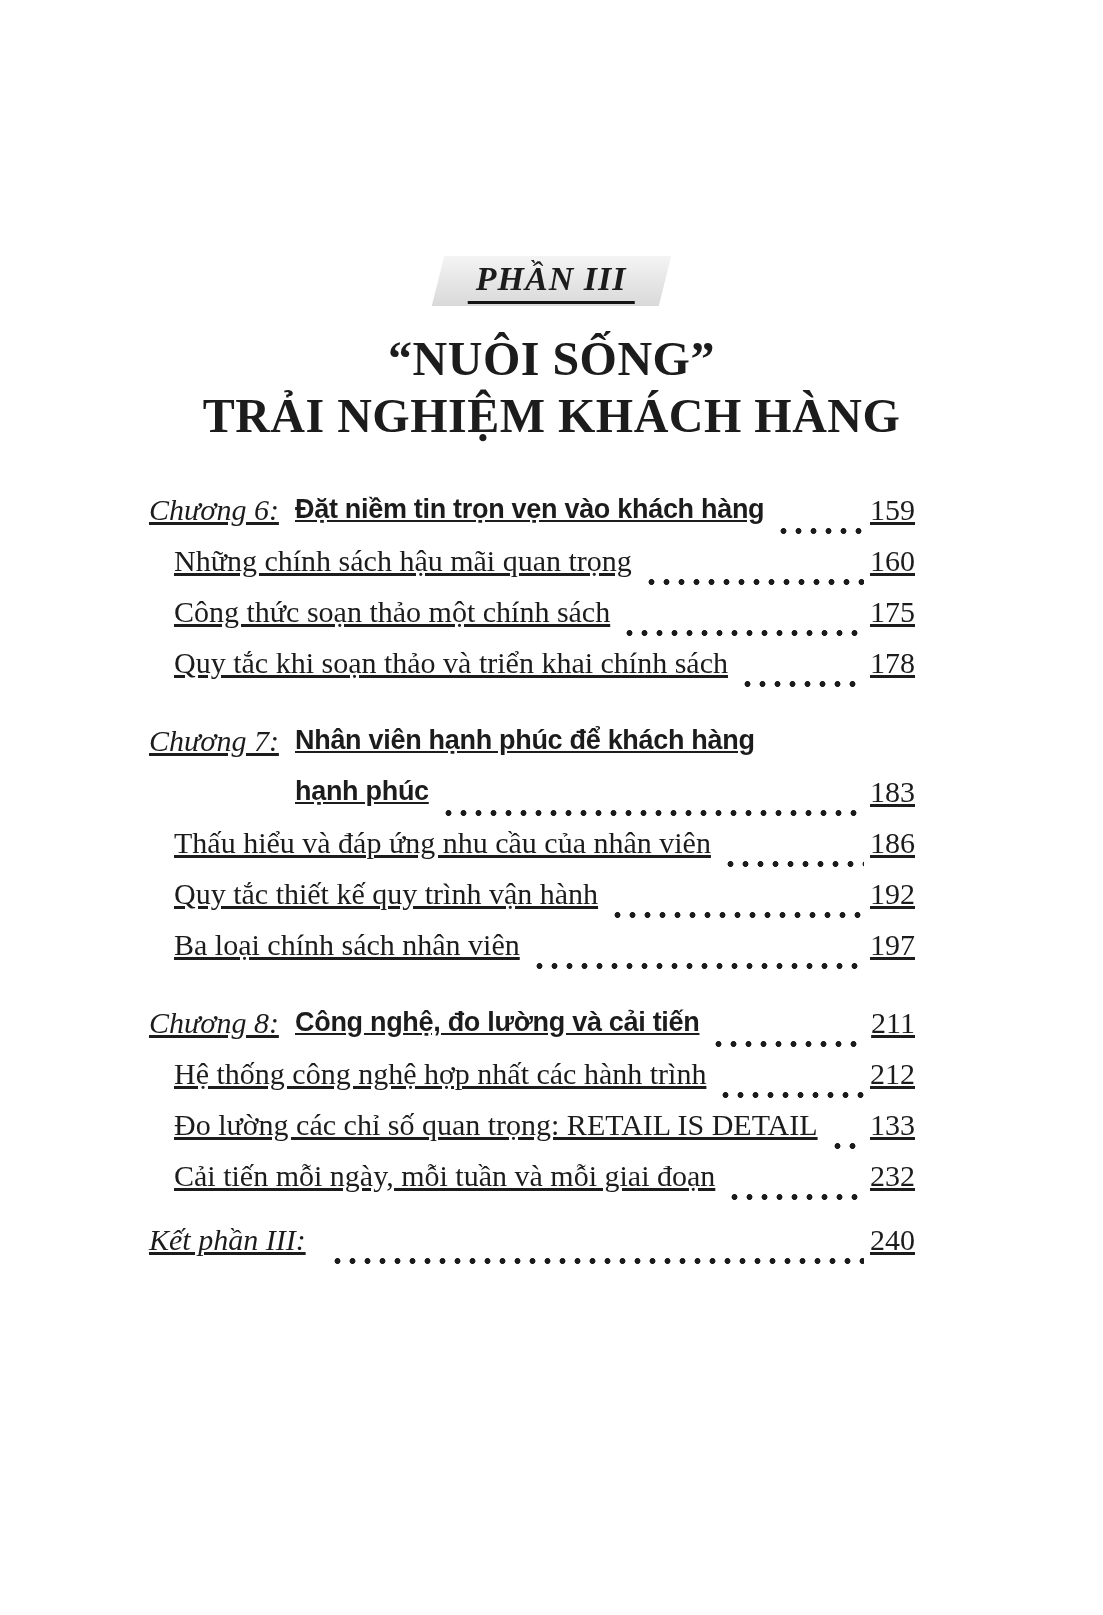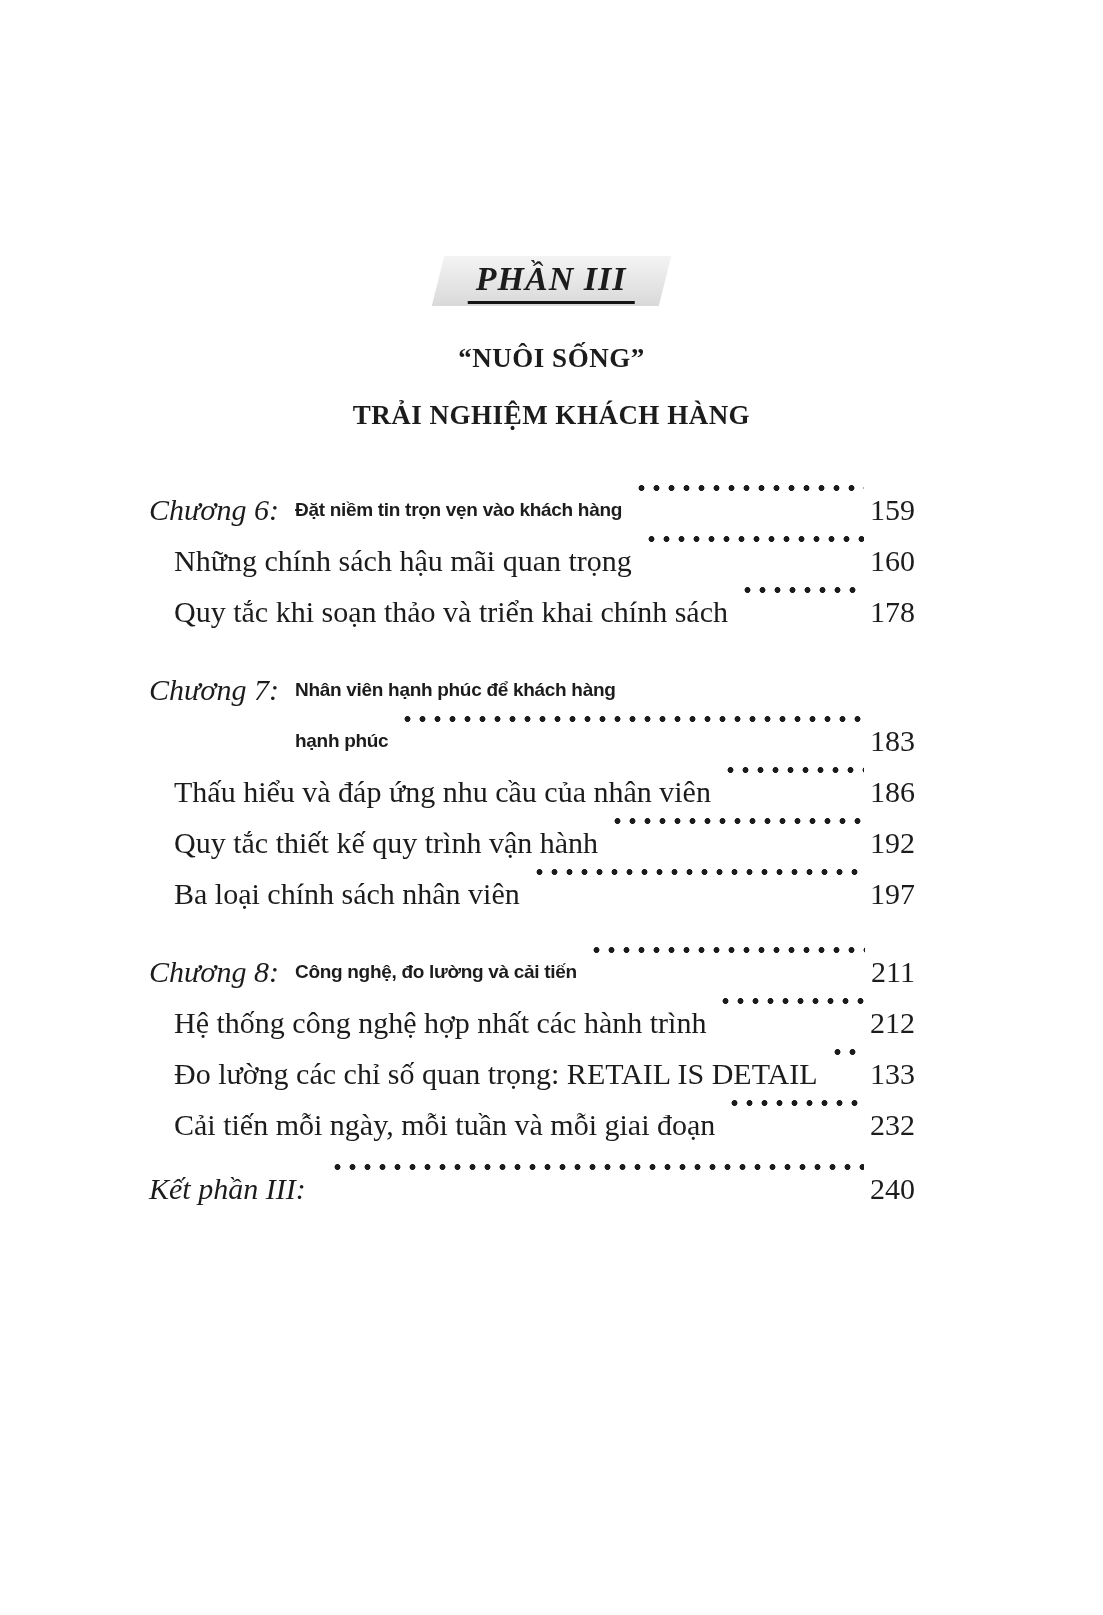"“NUÔI SỐNG”" .book-title { font-size: 27px -> 48px }
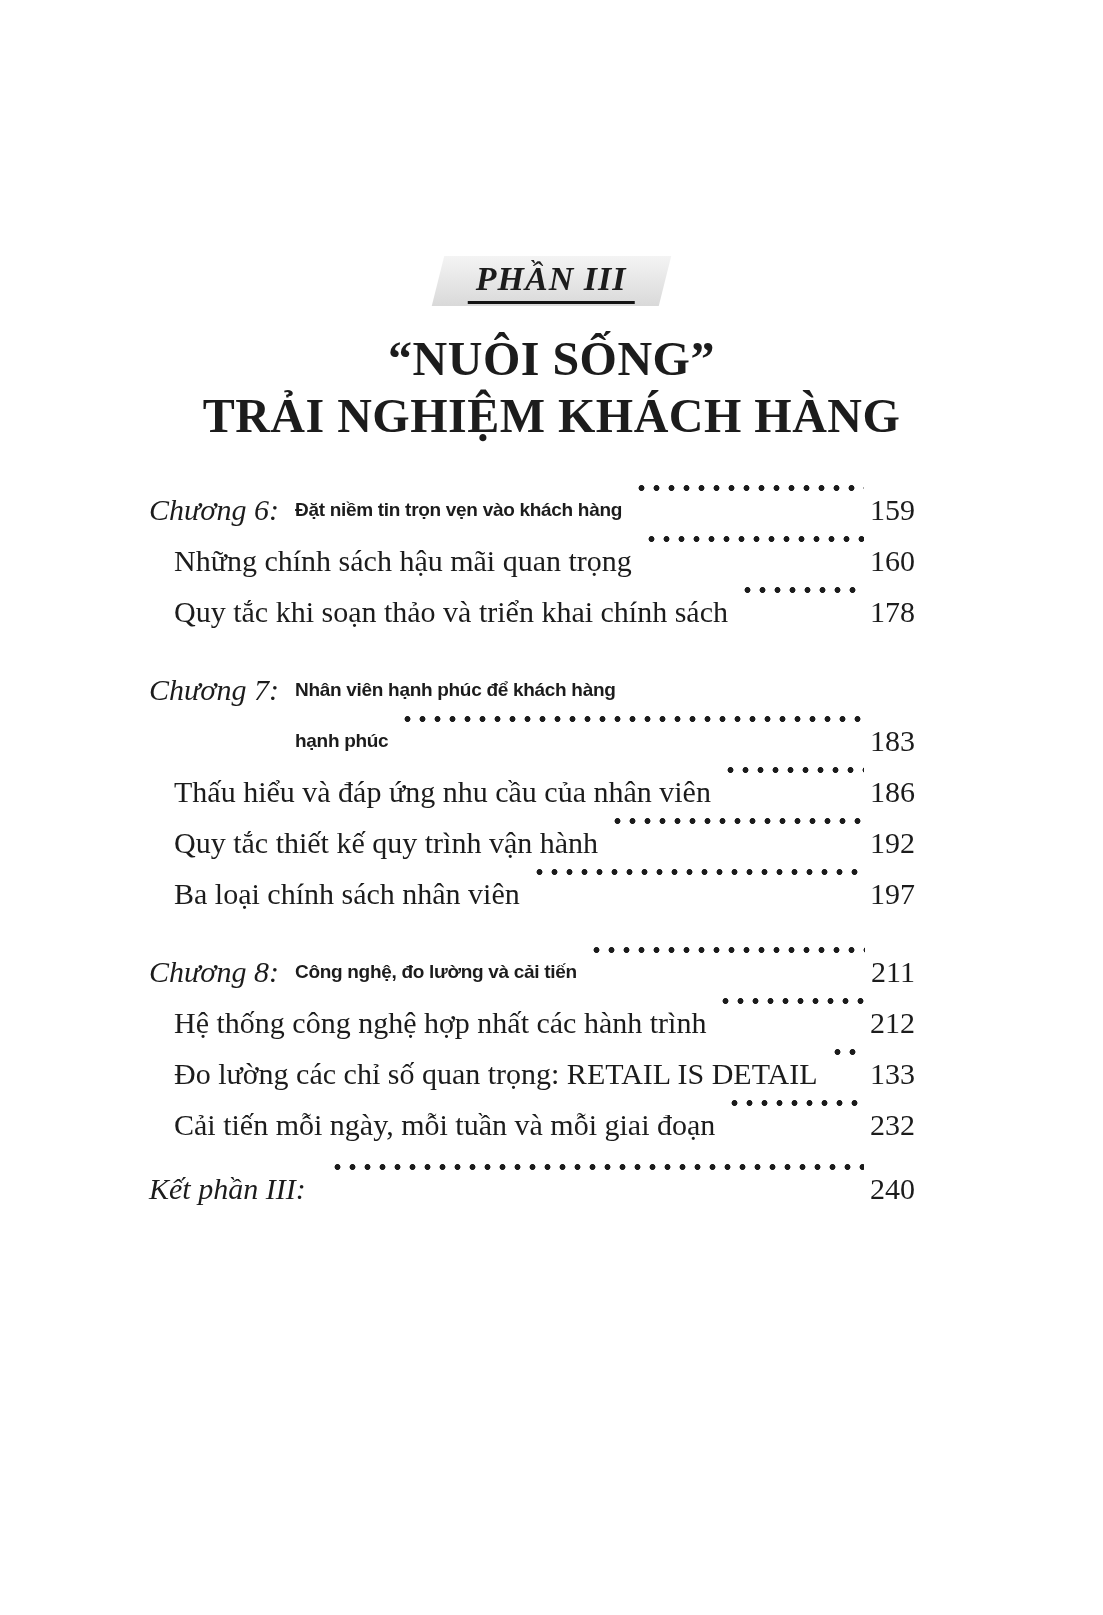"Chương 6:" .row { align-items: flex-start -> flex-end; text-decoration: none -> underline }
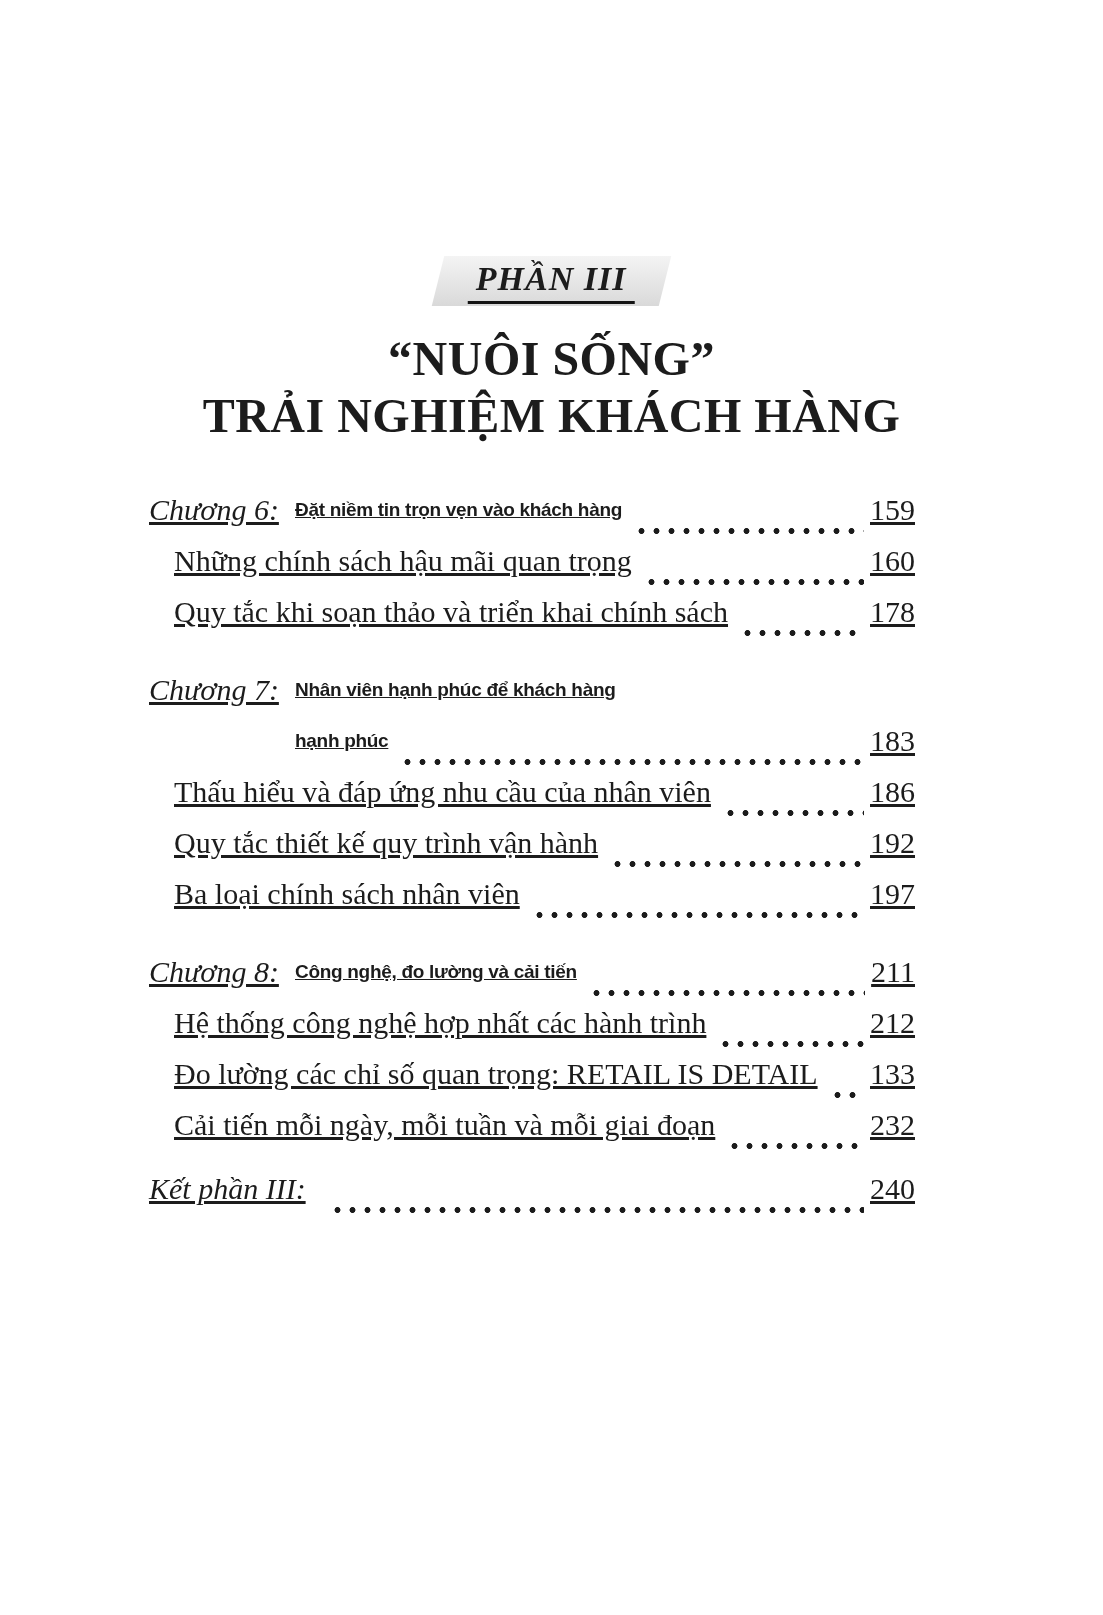"Đặt niềm tin trọn vẹn" .ctitle { font-size: 19px -> 27px }
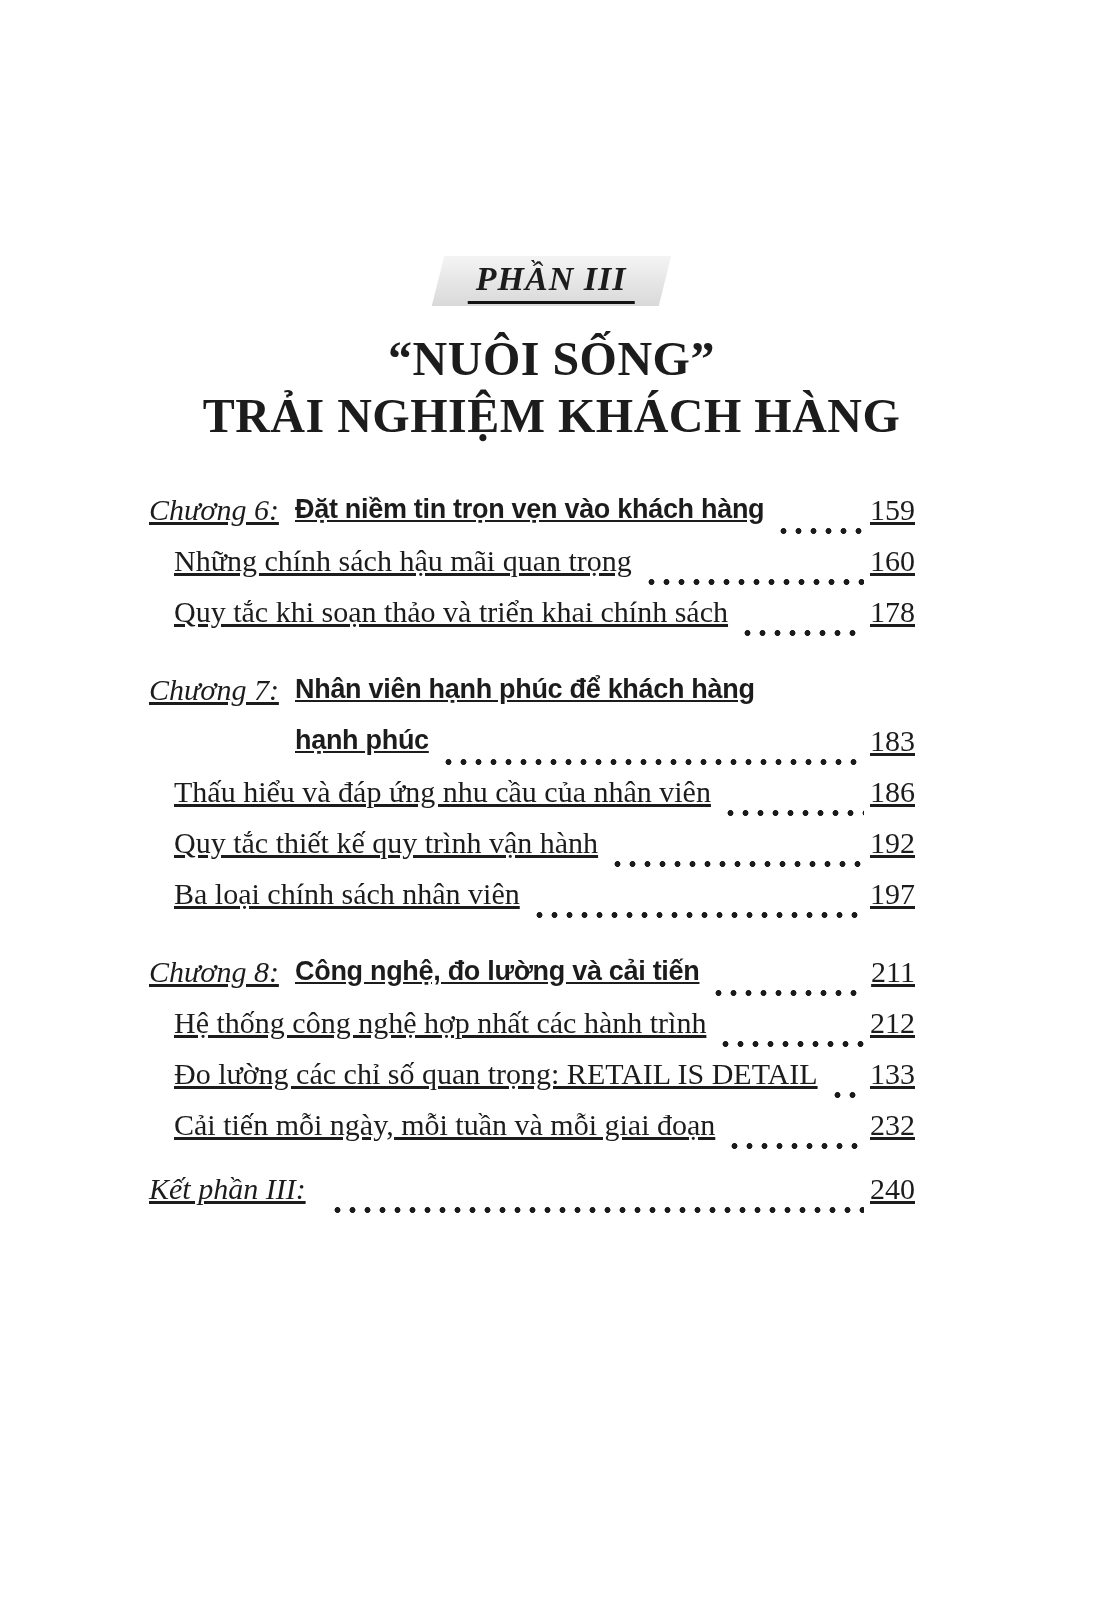"Công thức soạn thảo một" div.row { html: none -> <div> <span>Công thức soạn thảo một chính sách</span> <span></span> <span>175</span> </div> }
